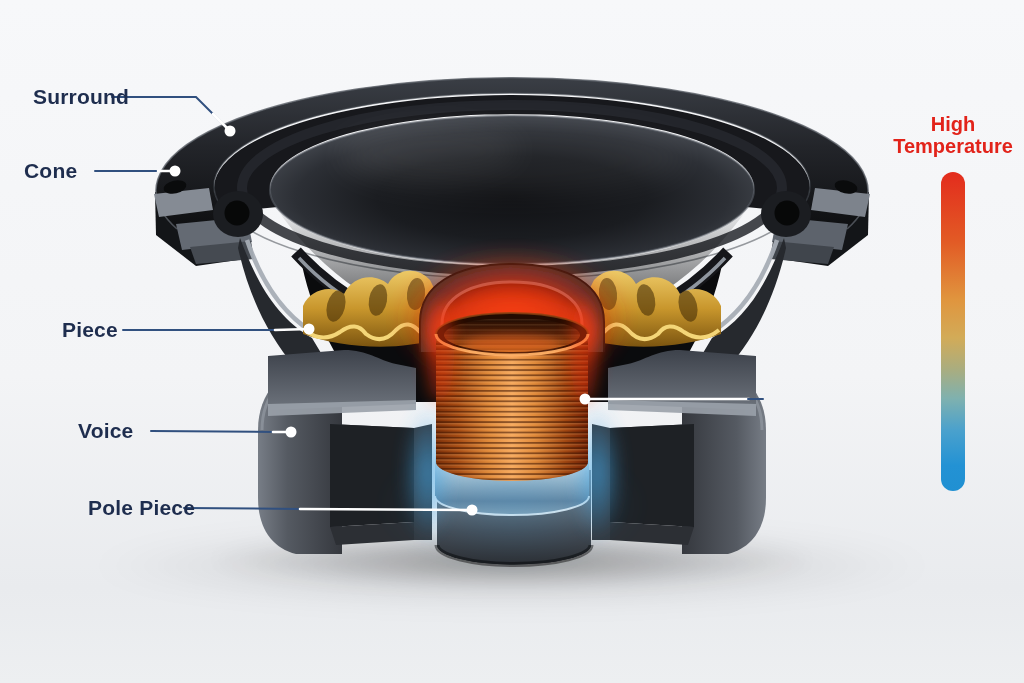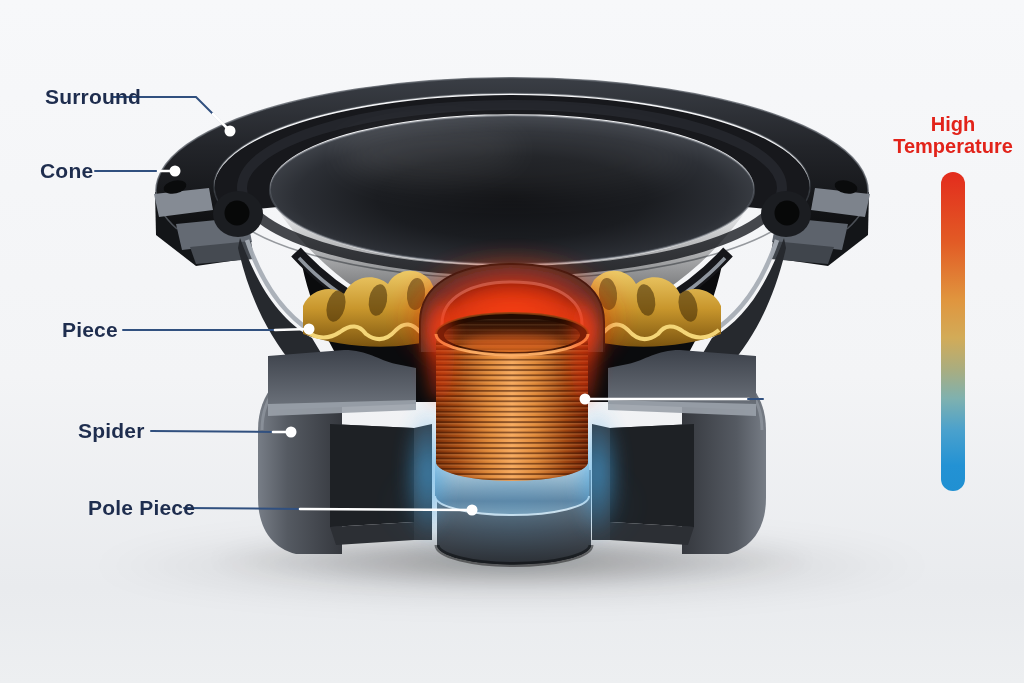"Surround" div.callout { left: 45px -> 33px }
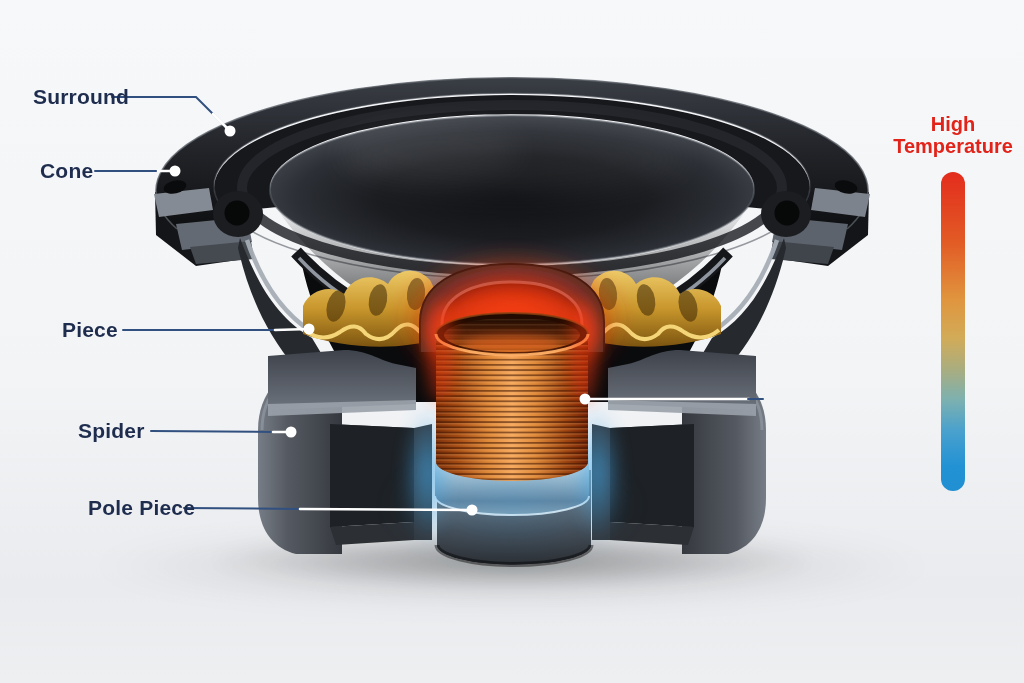"Cone" div.callout { left: 40px -> 24px }
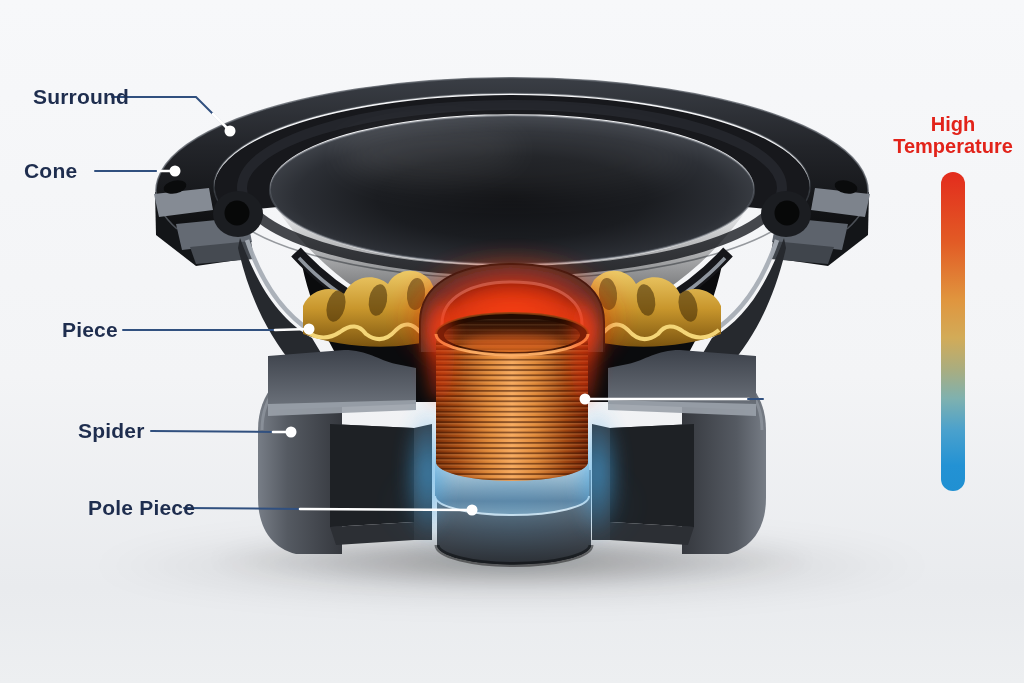"Spider" div.callout { text: Spider -> Voice }
